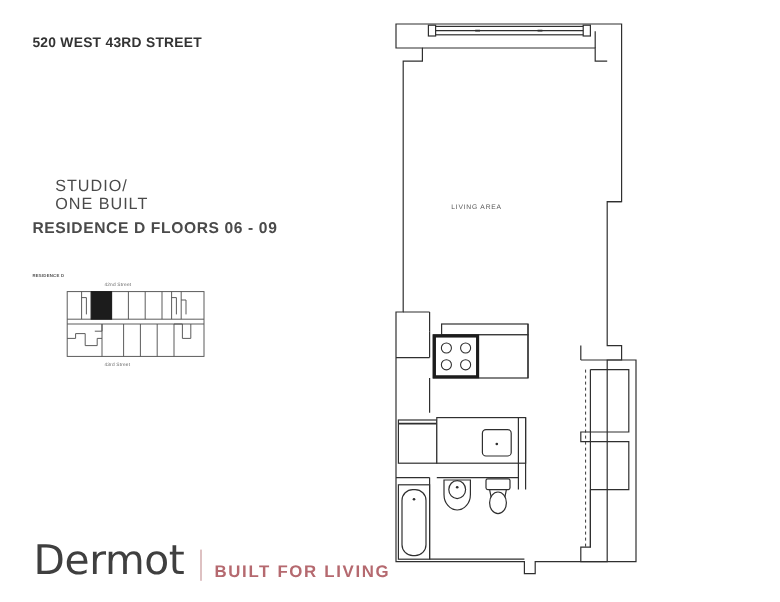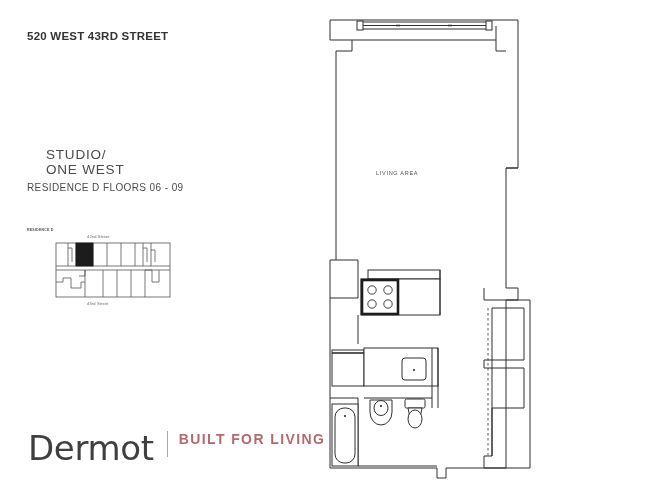"ONE WEST" div { text: WEST -> BUILT }
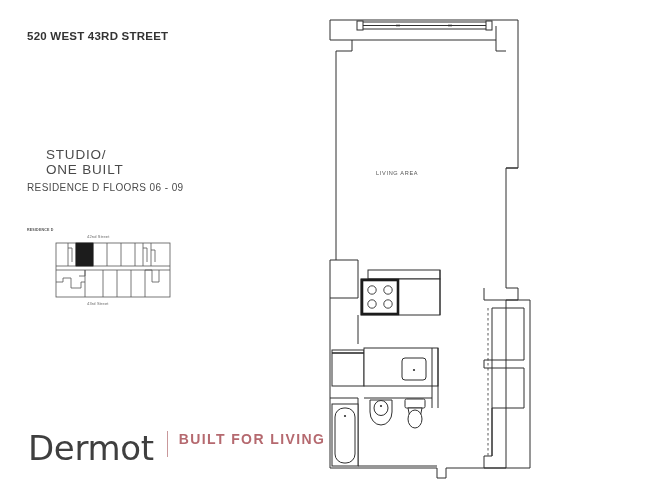"RESIDENCE D FLOORS 06 -" .residence-line { font-size: 10px -> 13px; font-weight: normal -> bold }
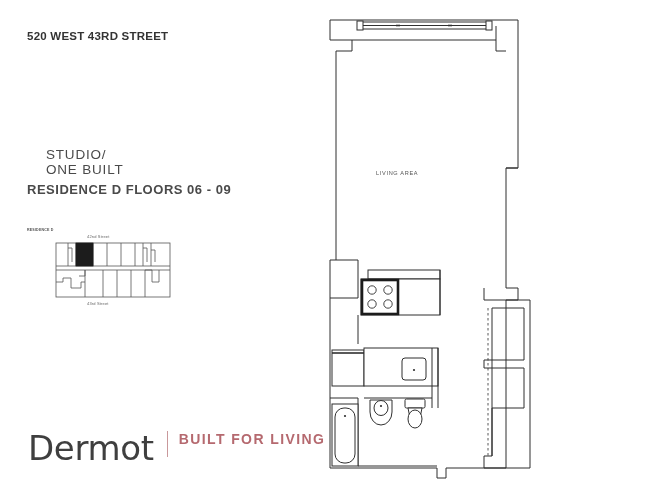"Dermot" .logo { align-items: flex-start -> flex-end; top: 431px -> 450px }
